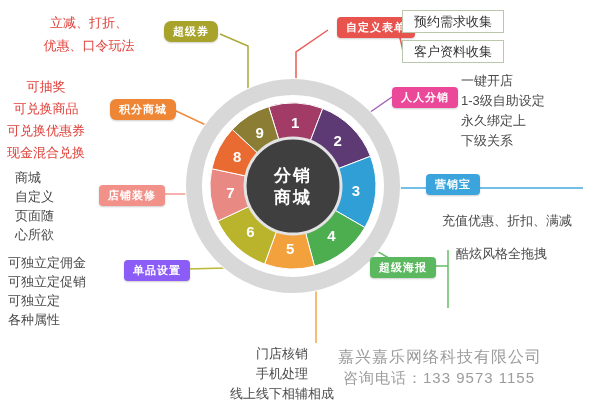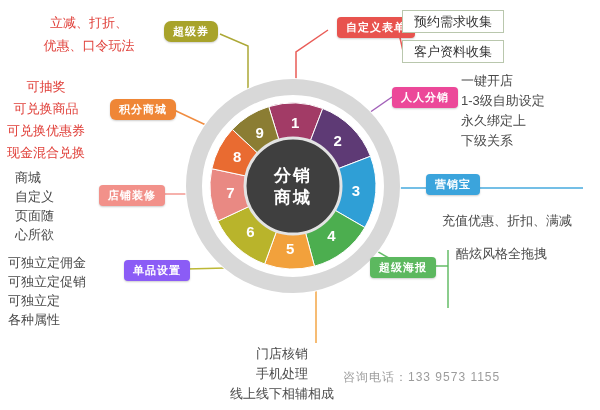"嘉兴嘉乐网络科技有限公司" div.footer-line { html: none -> <div>嘉兴嘉乐网络科技有限公司</div> }
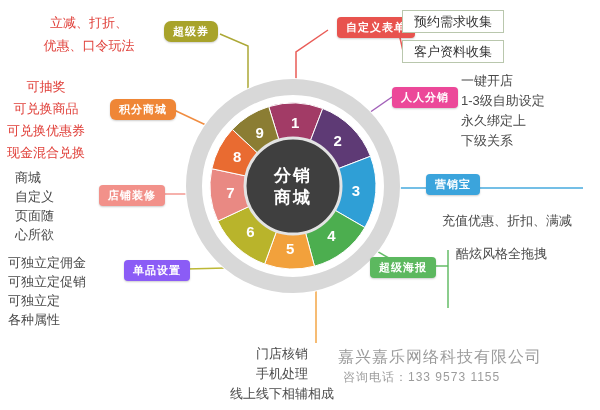"咨询电话：133 9573 1155" div.footer-line { font-size: 12px -> 15px }
